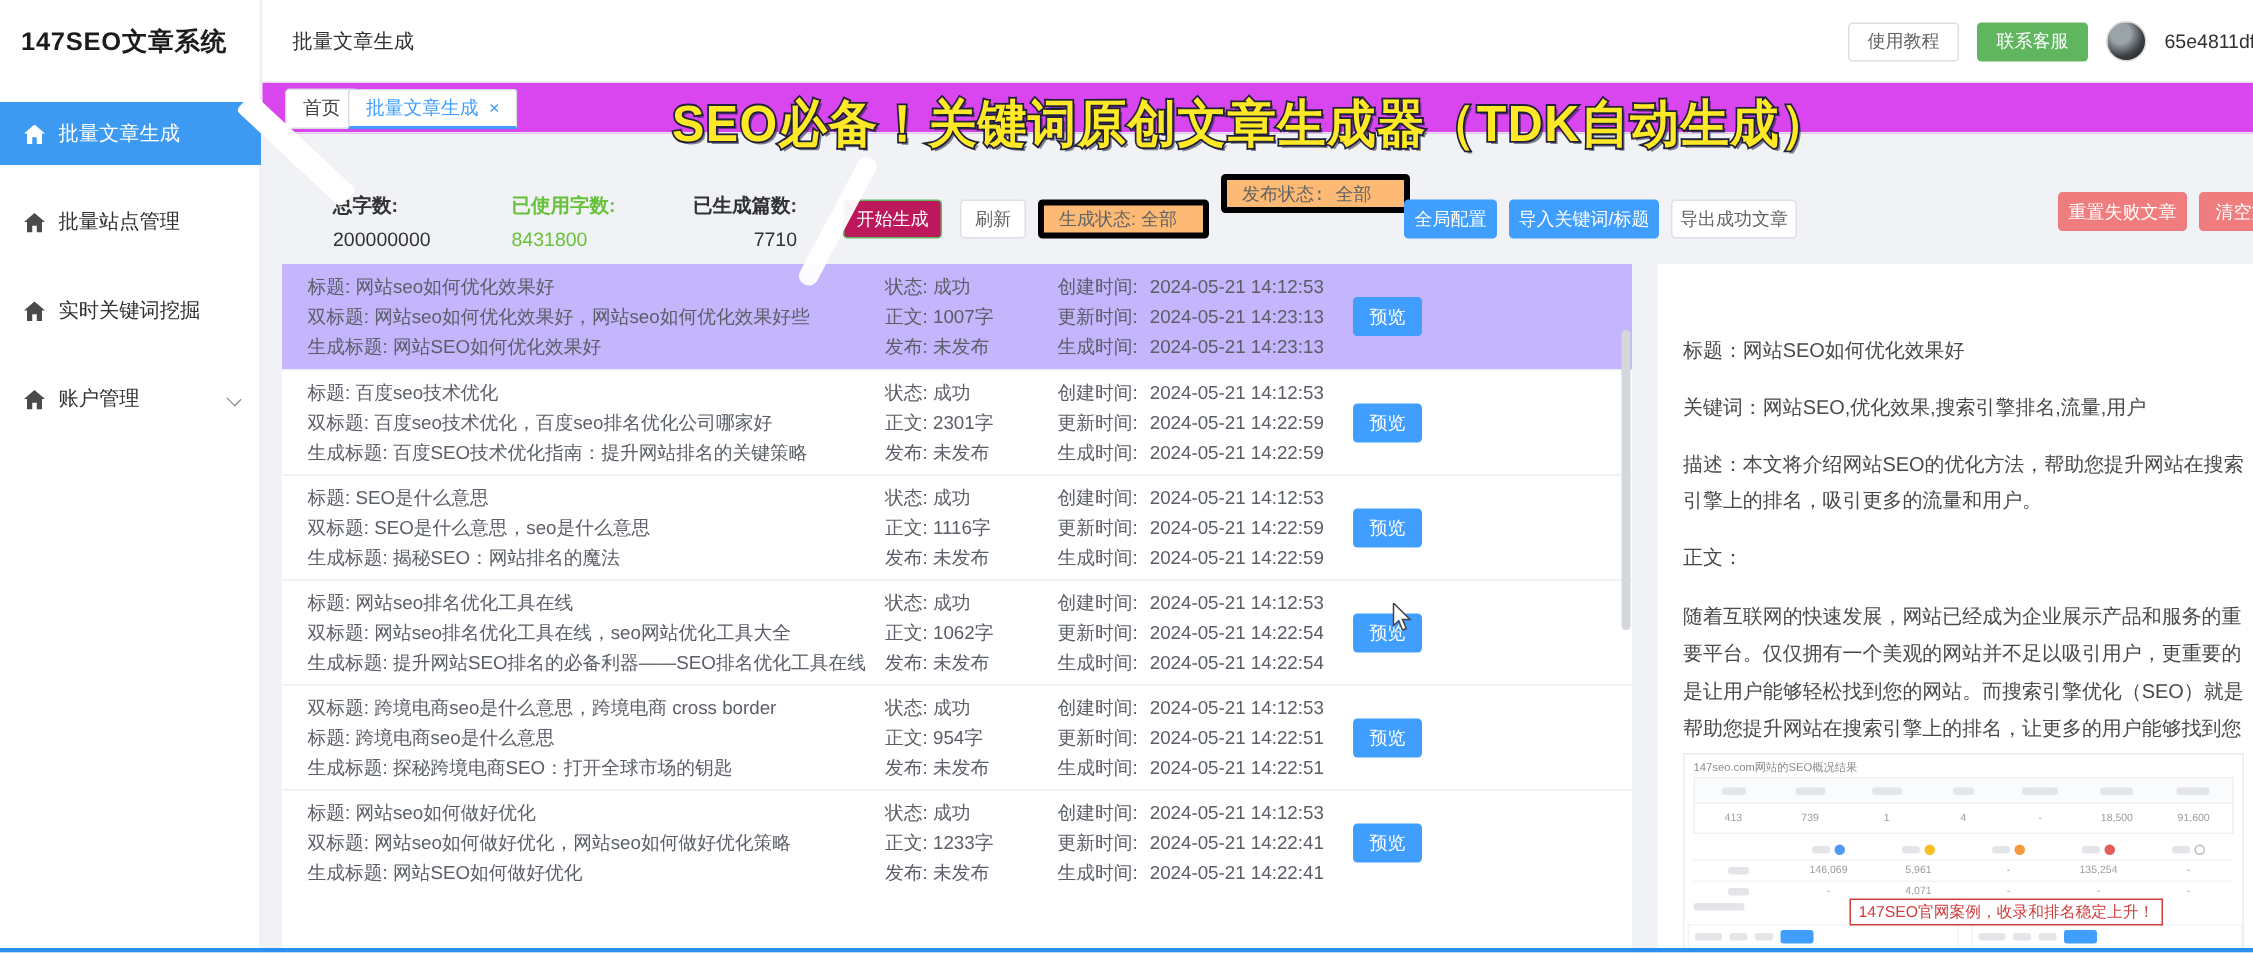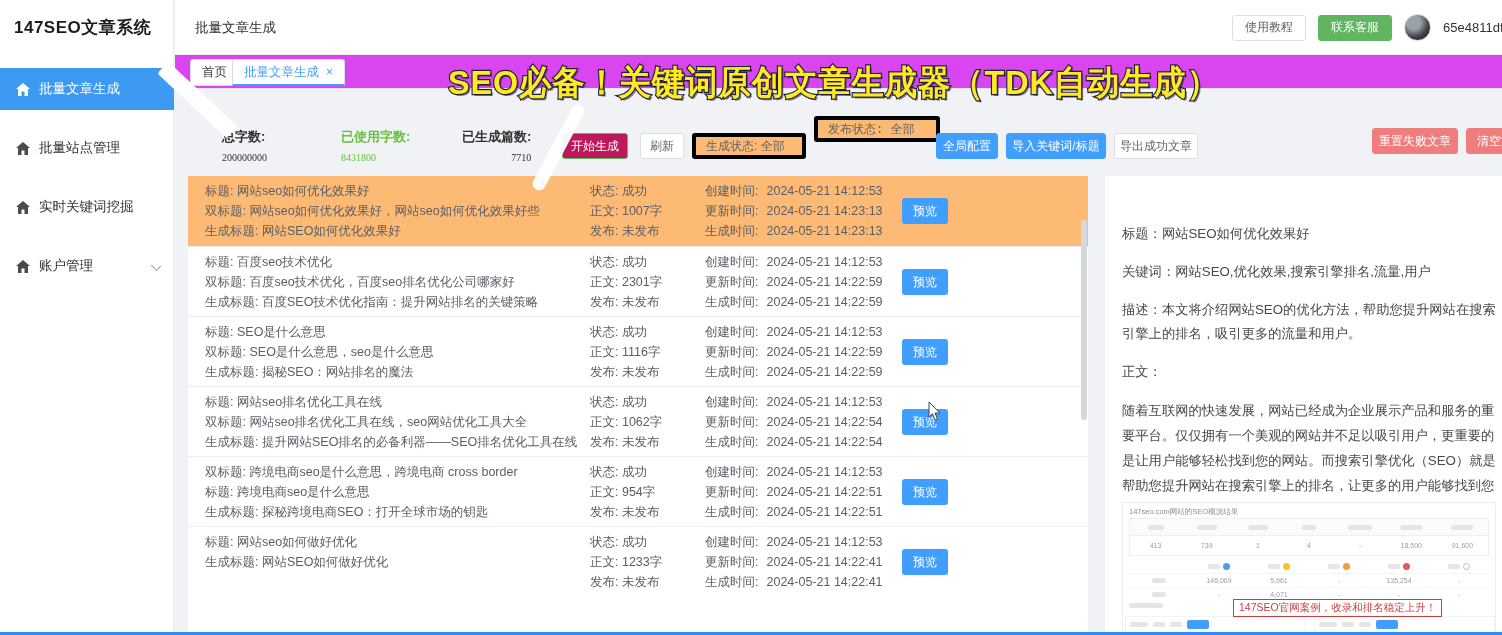"200000000" .stat .vl { font-family: Liberation Serif, serif -> none; font-size: 10px -> 13px }
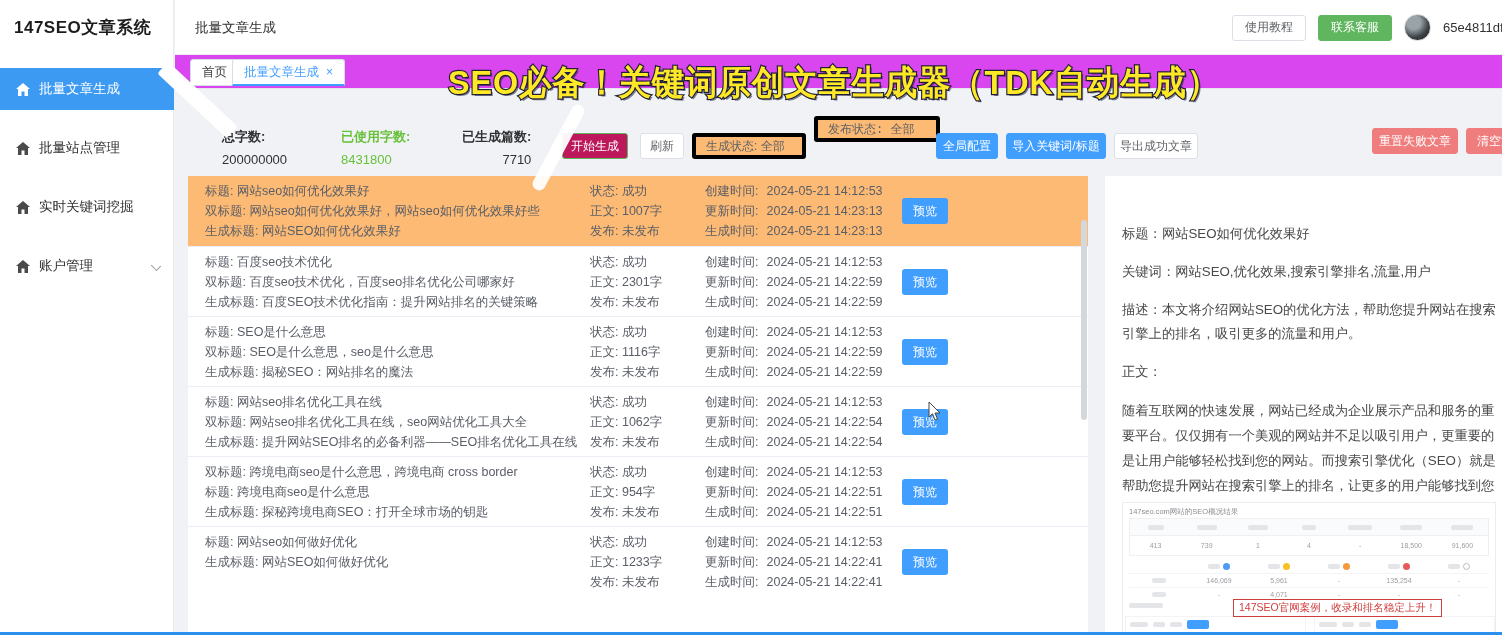"标题: 网站seo如何优化效果好" .trow.shaded { background: #fdba74 -> #c4b5fd }
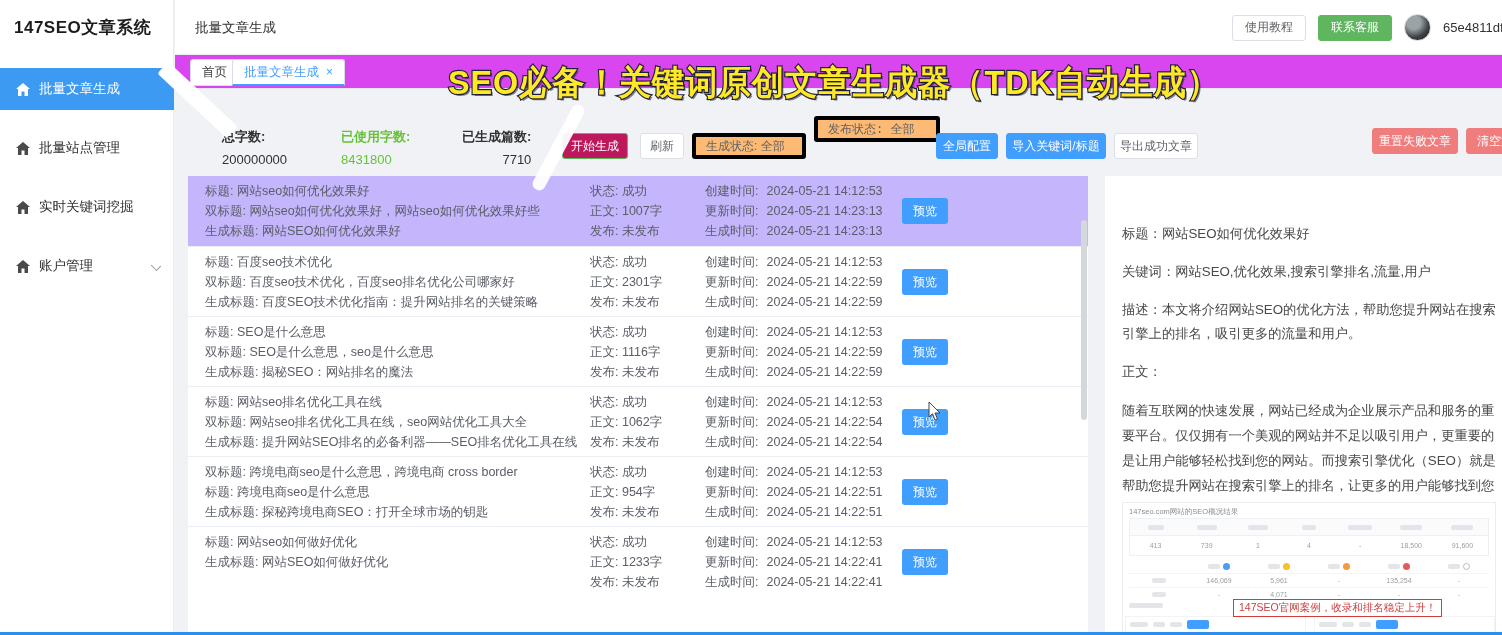"双标题: 网站seo如何做好优化，网站seo如何做好优化策略" div { html: none -> <div><span>双标题:</span> <span>网站seo如何做好优化，网站seo如何做好优化策略</span></div> }
